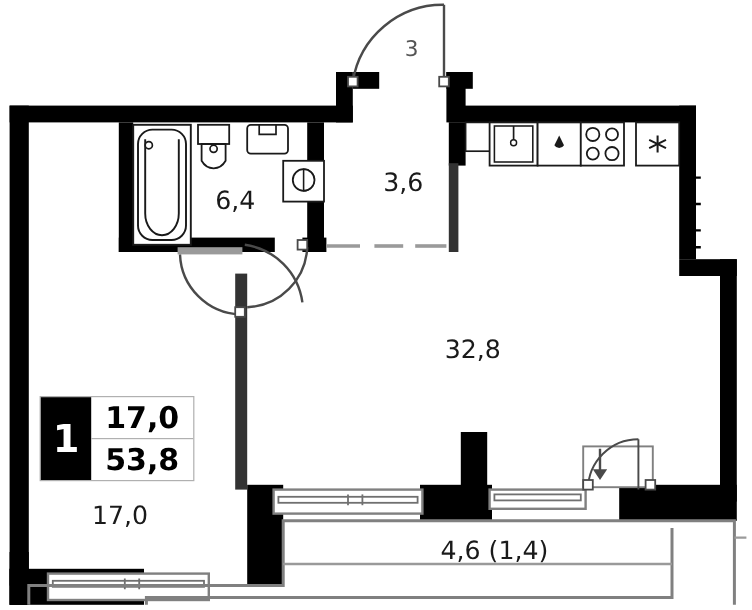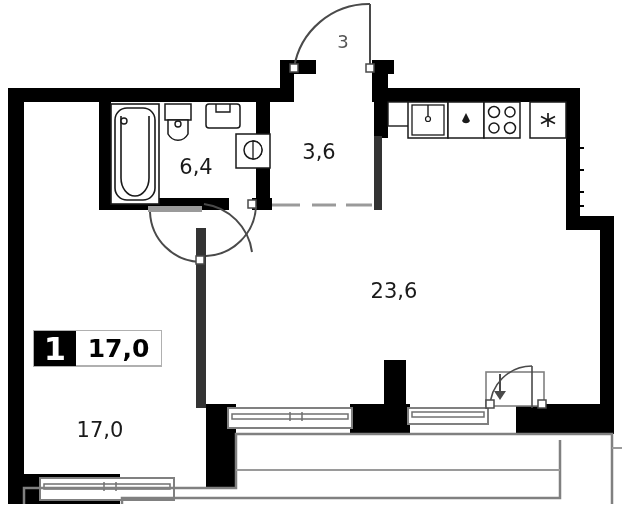"3,6" div.area-label { left: 319px -> 336px }
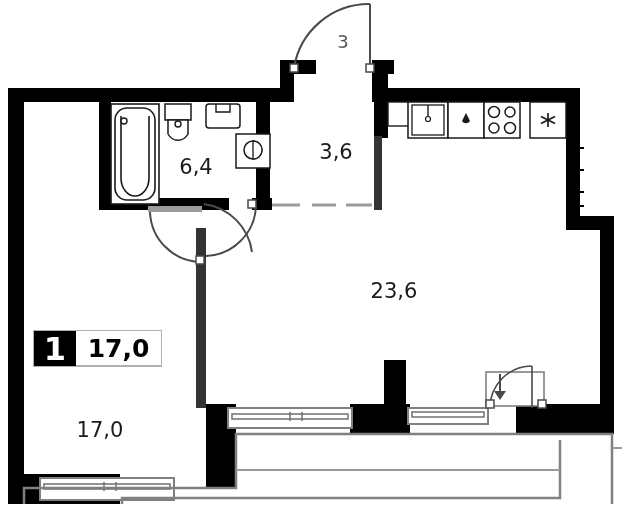"23,6" div.area-label { text: 23,6 -> 32,8 }
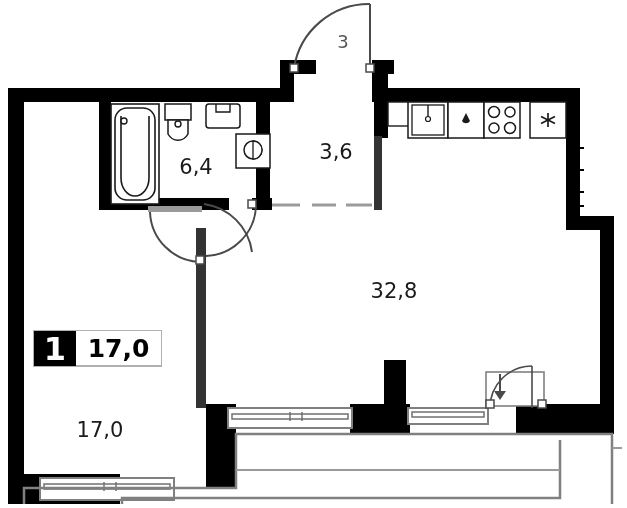"53,8" div.cell { html: none -> <div>53,8</div> }
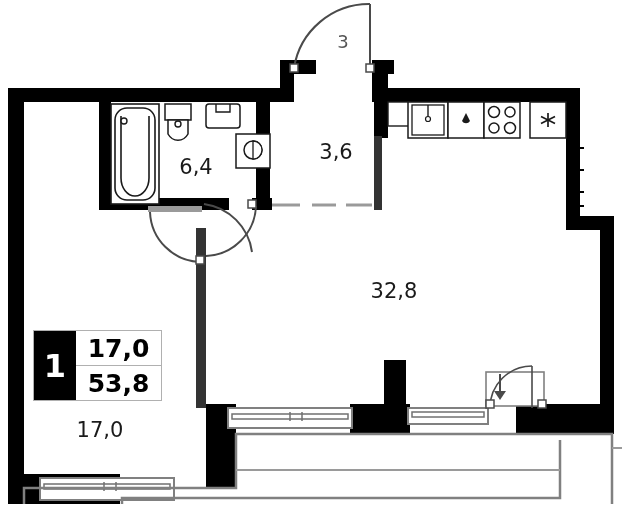"4,6 (1,4)" div.area-label { html: none -> <div>4,6 (1,4)</div> }
